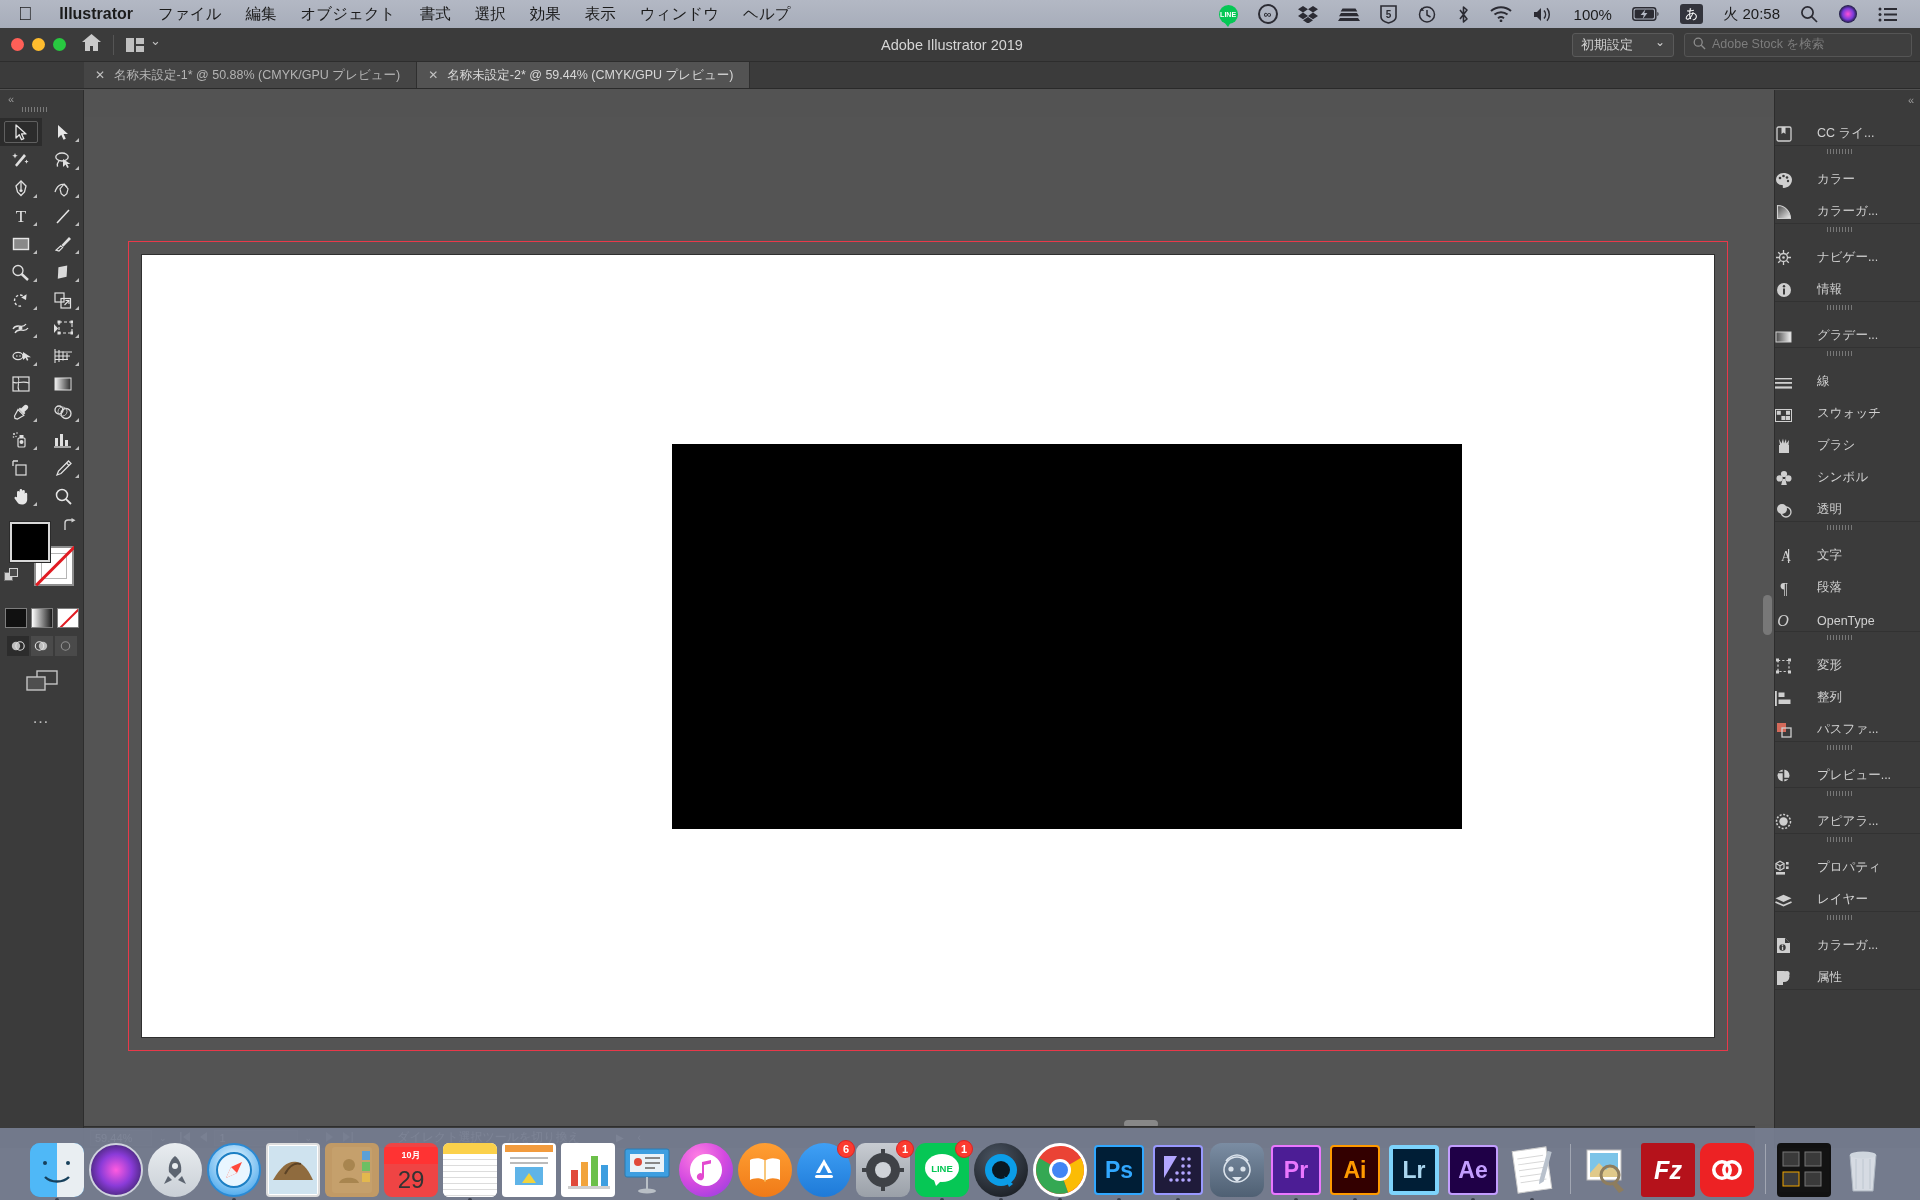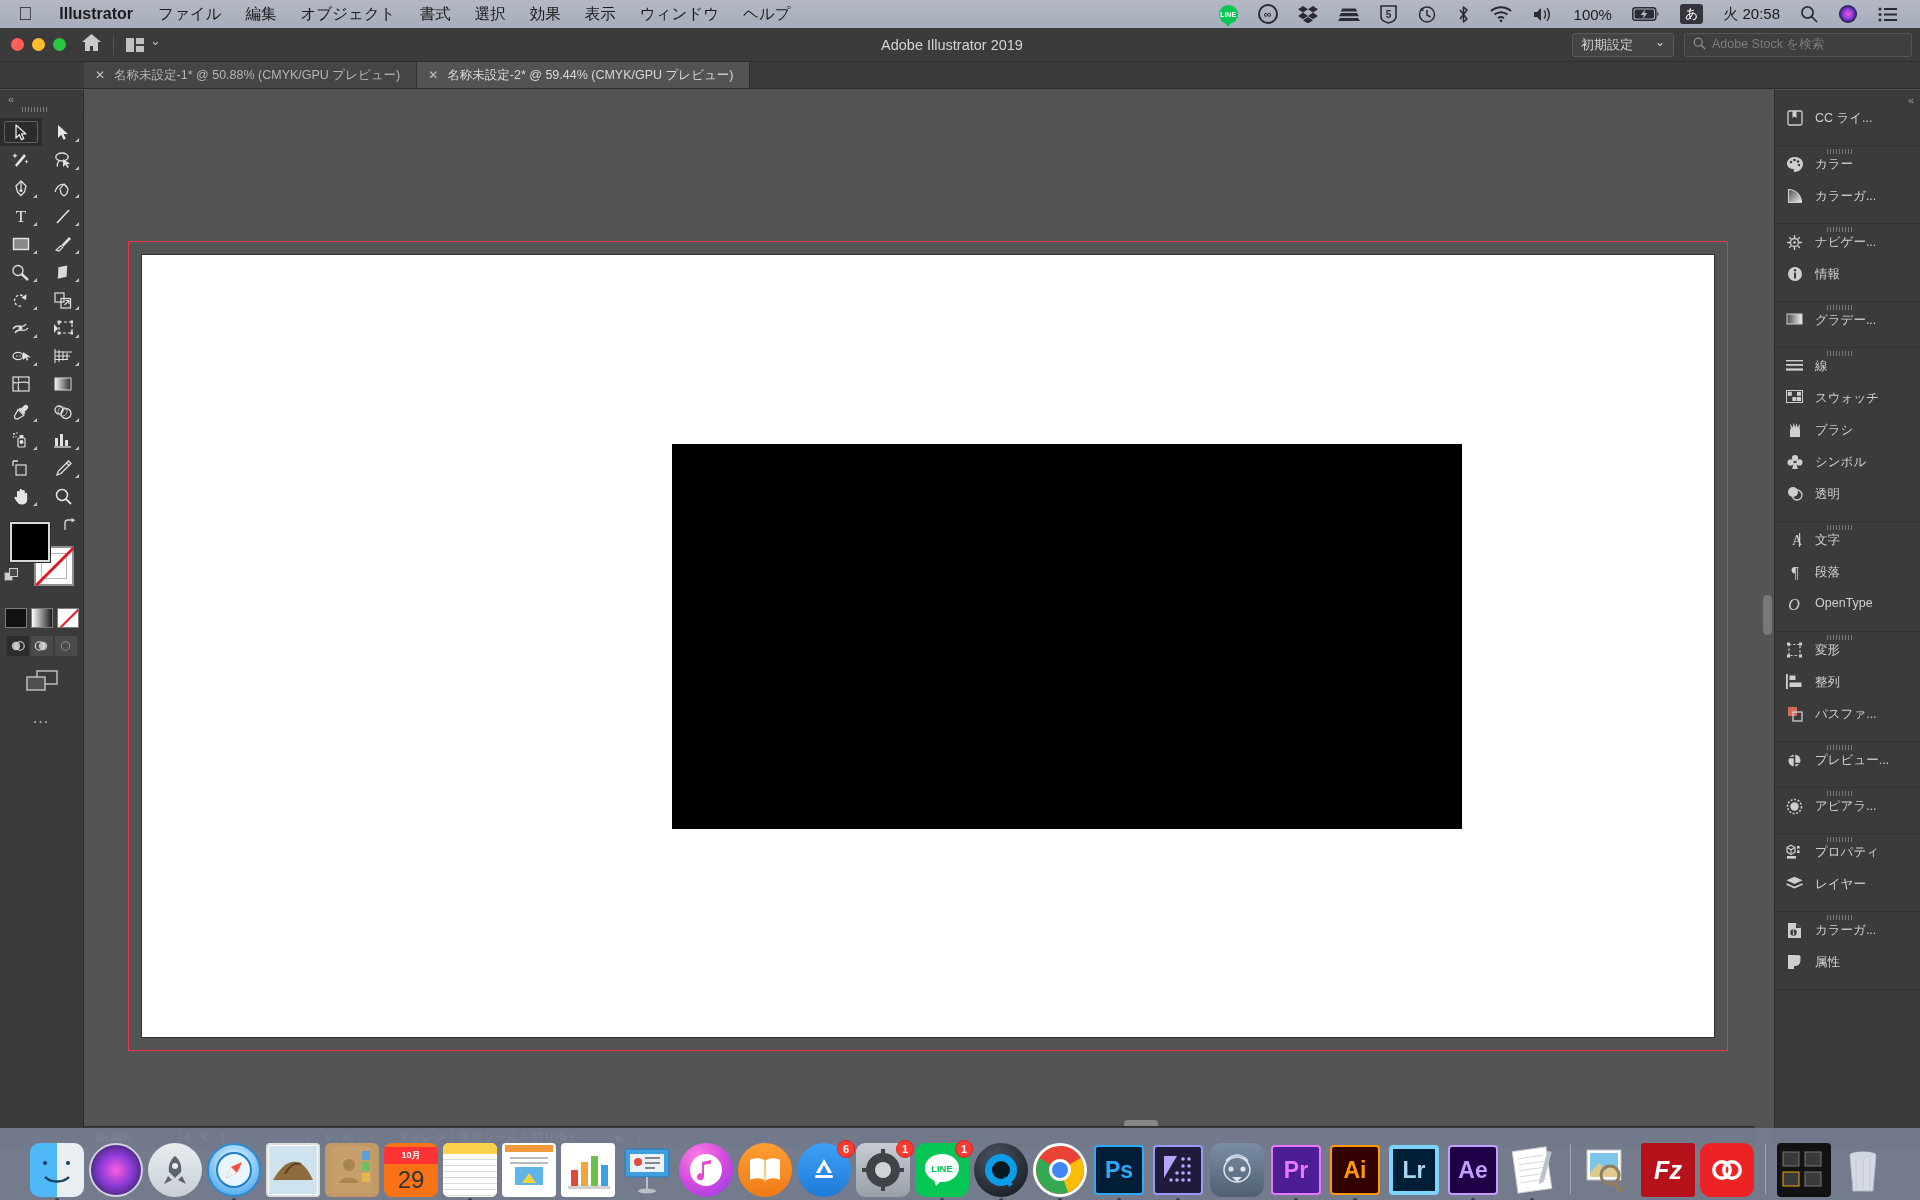"CC ライ..." .rd-item { align-items: flex-start -> flex-end; gap: 12px -> 25px; padding-left: 11px -> none }
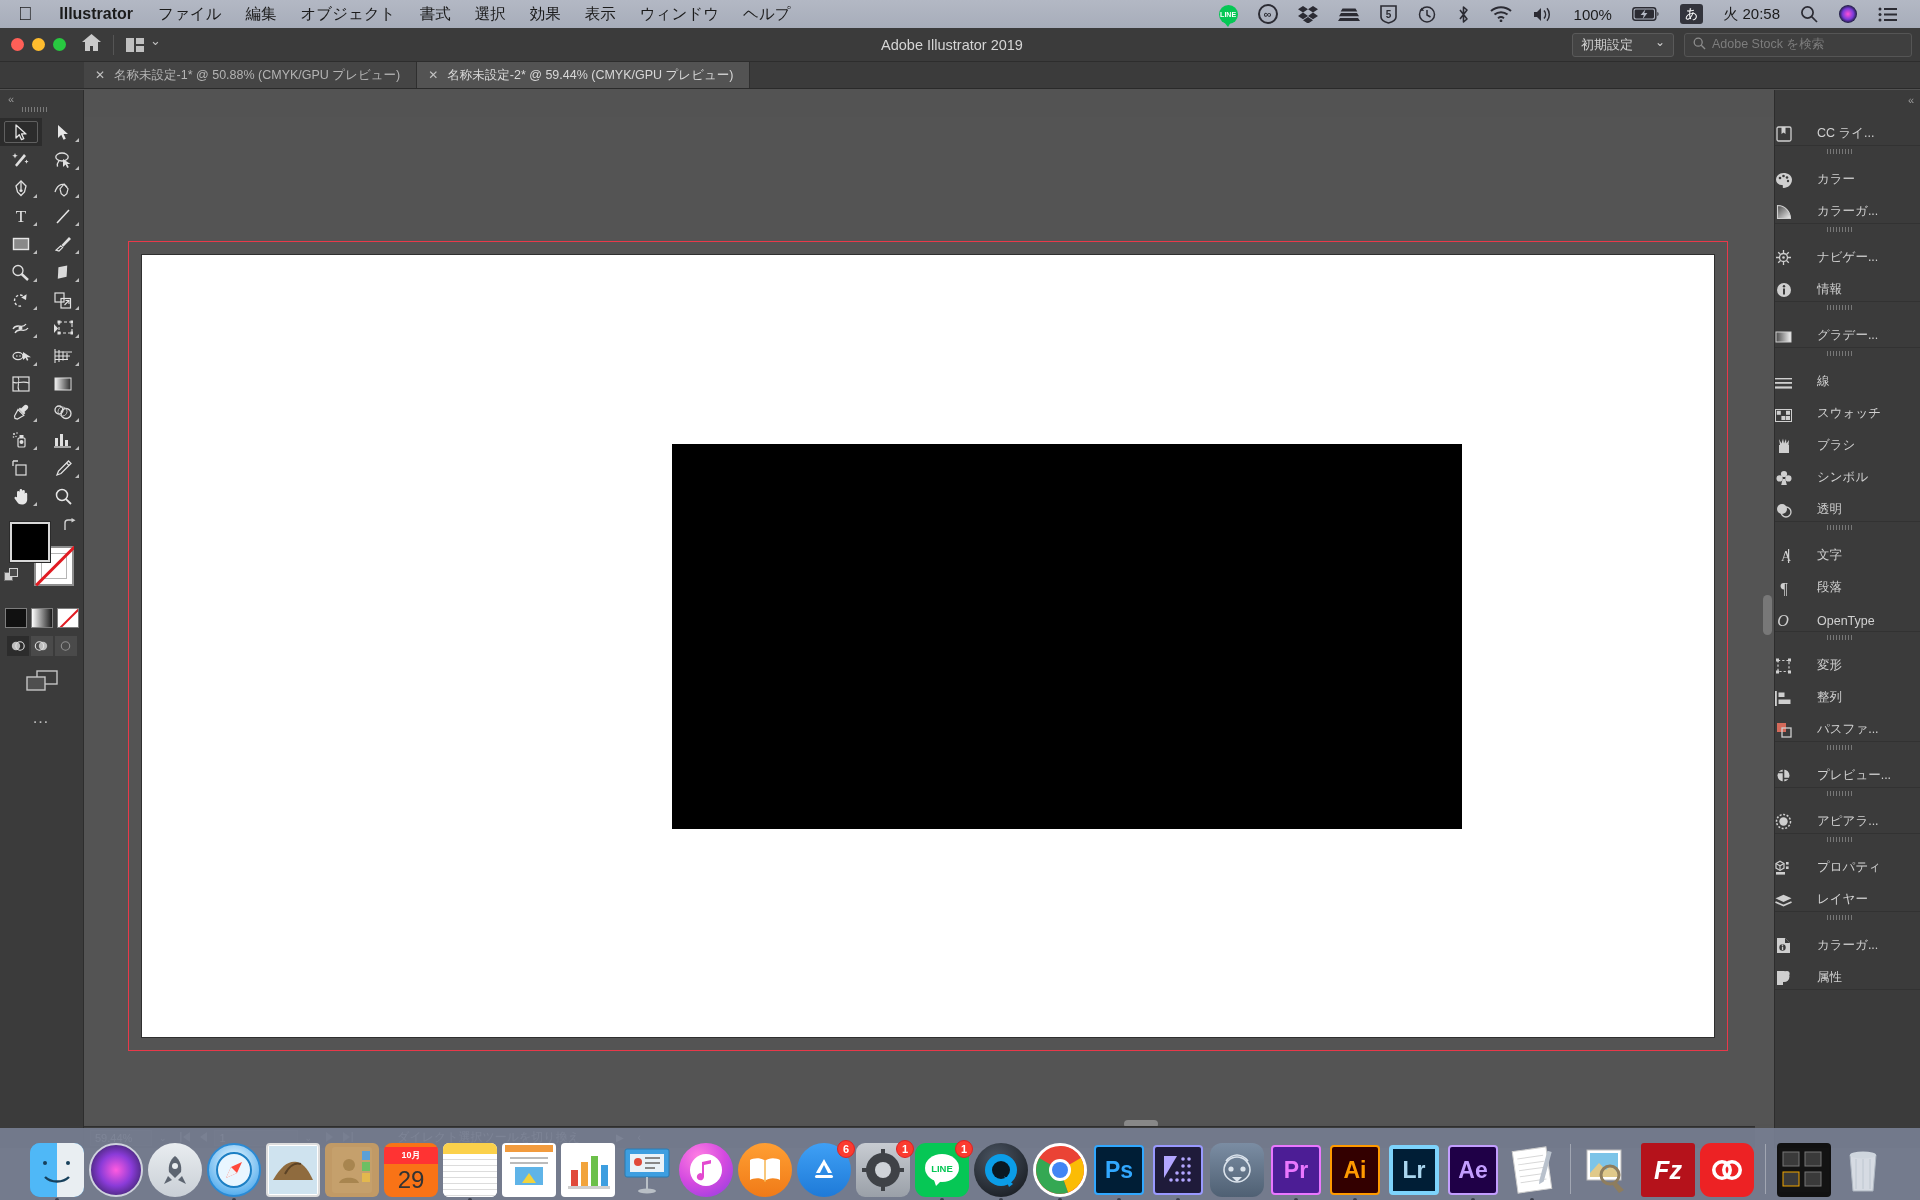"10月" div.glyph { background: #f97316 -> #ef4444 }
